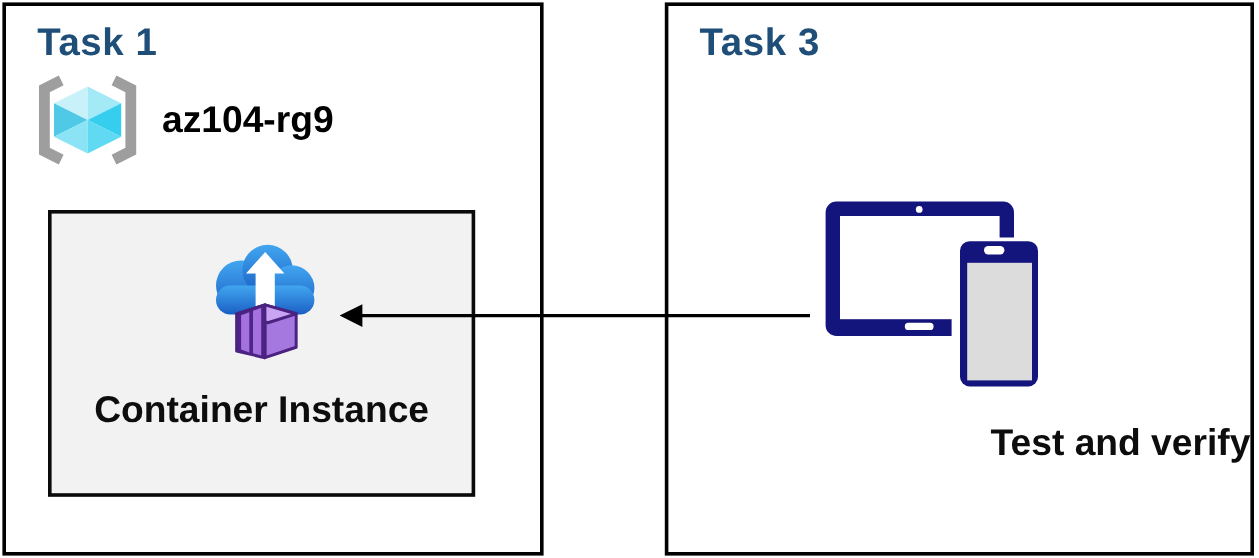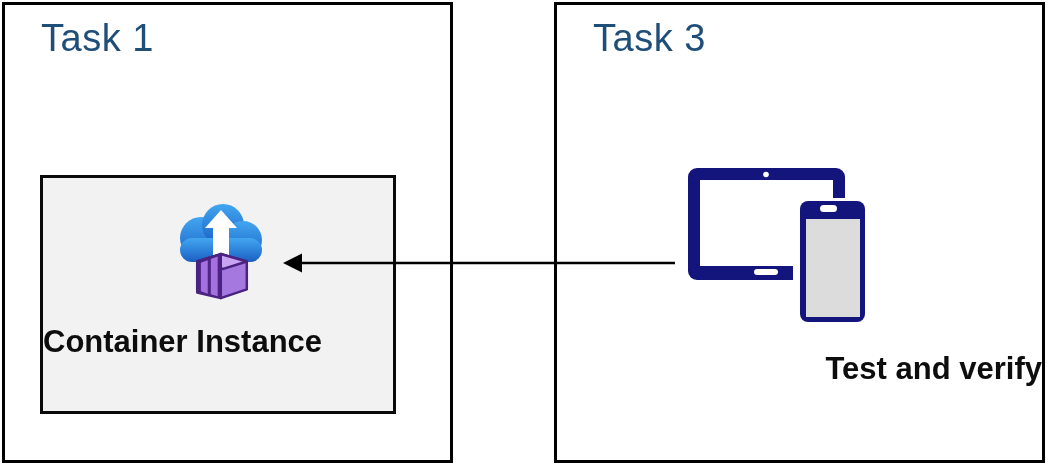"Task 1" .task-title { font-size: 38px -> 32px; font-weight: normal -> bold; left: 36px -> 26px }
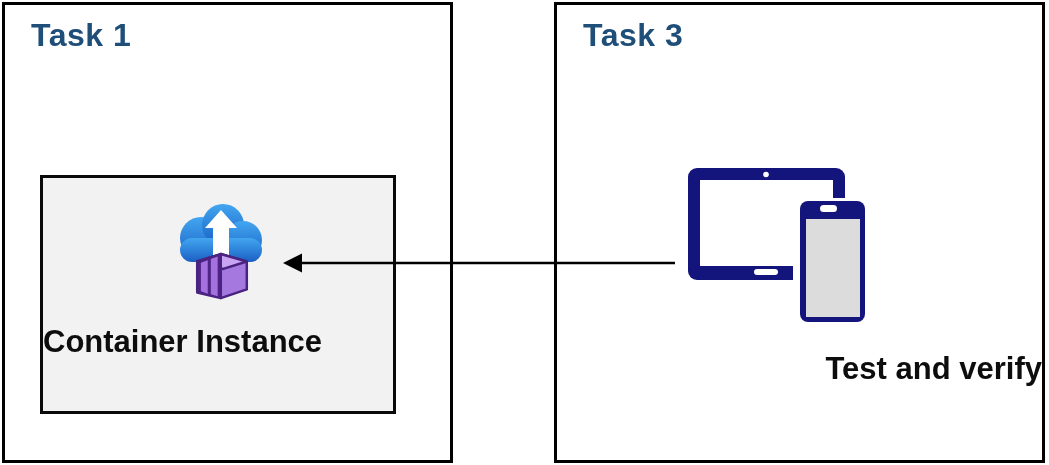"az104-rg9" div.rg-row { html: none -> <div> <svg> <polyline></polyline> <polyline></polyline> <g> <polygon></polygon> <polygon></polygon> <polygon></polygon> <polygon></polygon> <polygon></polygon> <polygon></polygon> </g> </svg> <span>az104-rg9</span> </div> }
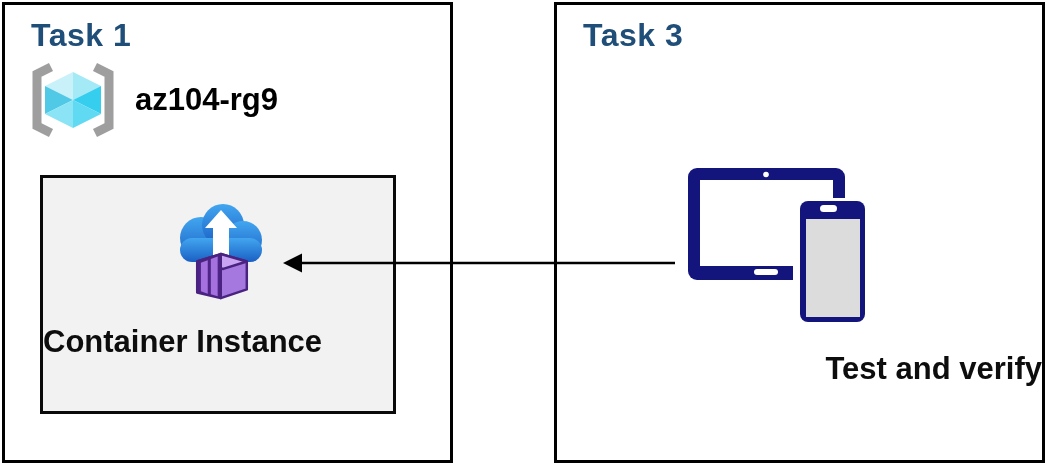"Container Instance" .ci-label { text-align: none -> center }
